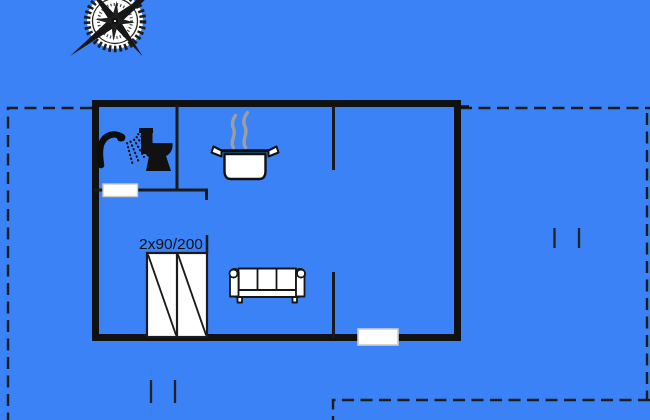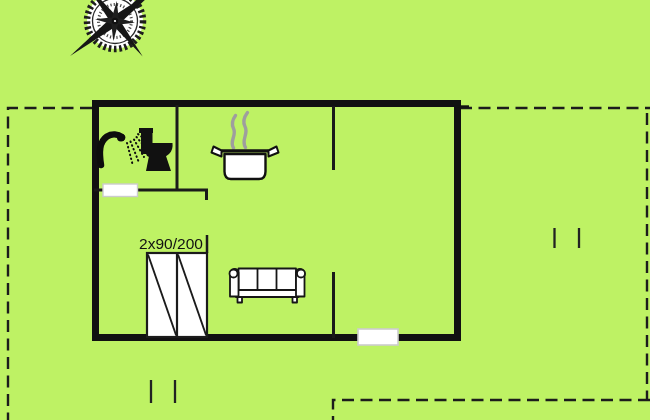"2x90/200" .stage { background: #bef264 -> #3b82f6 }
